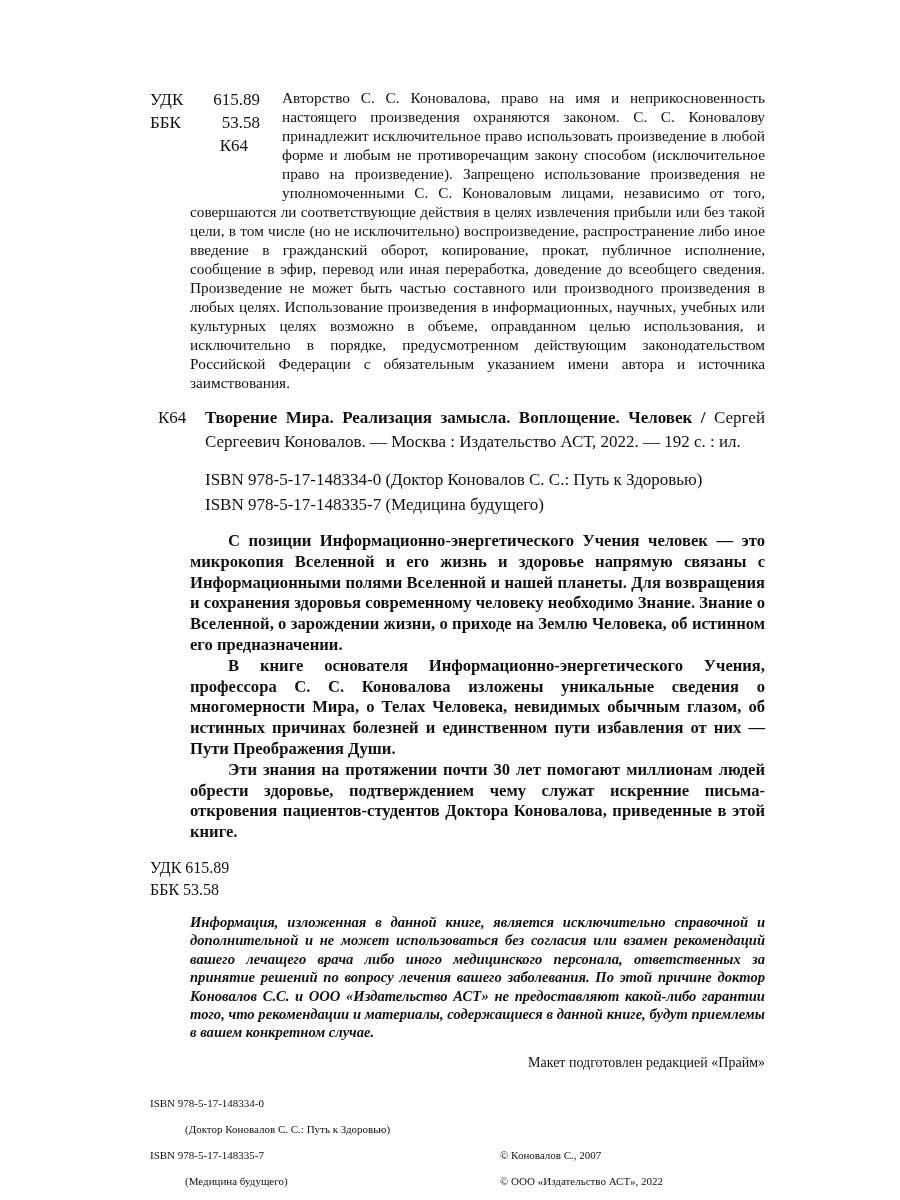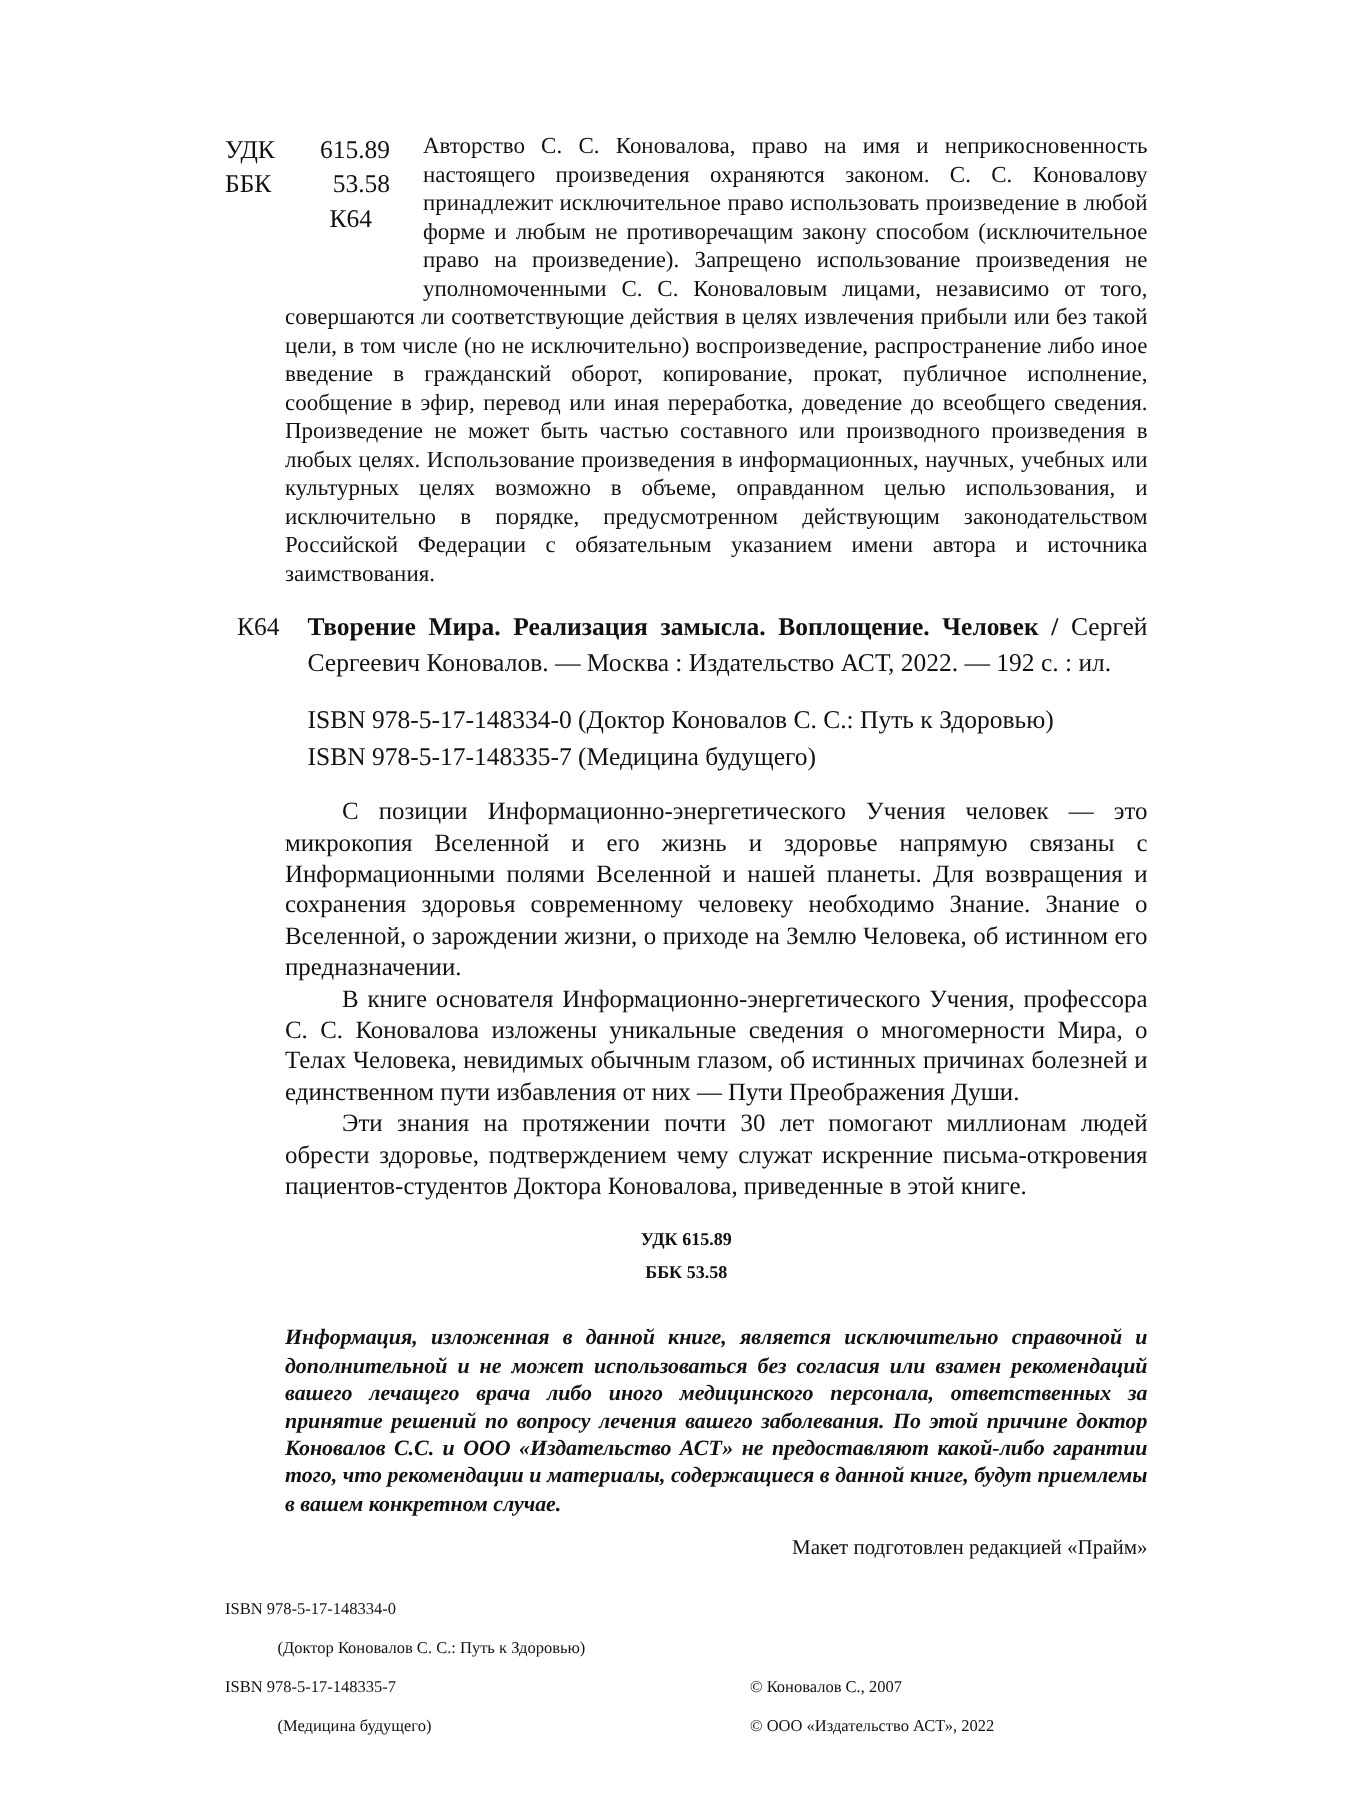"С позиции Информационно-энергетического" .annotation { font-weight: none -> bold }
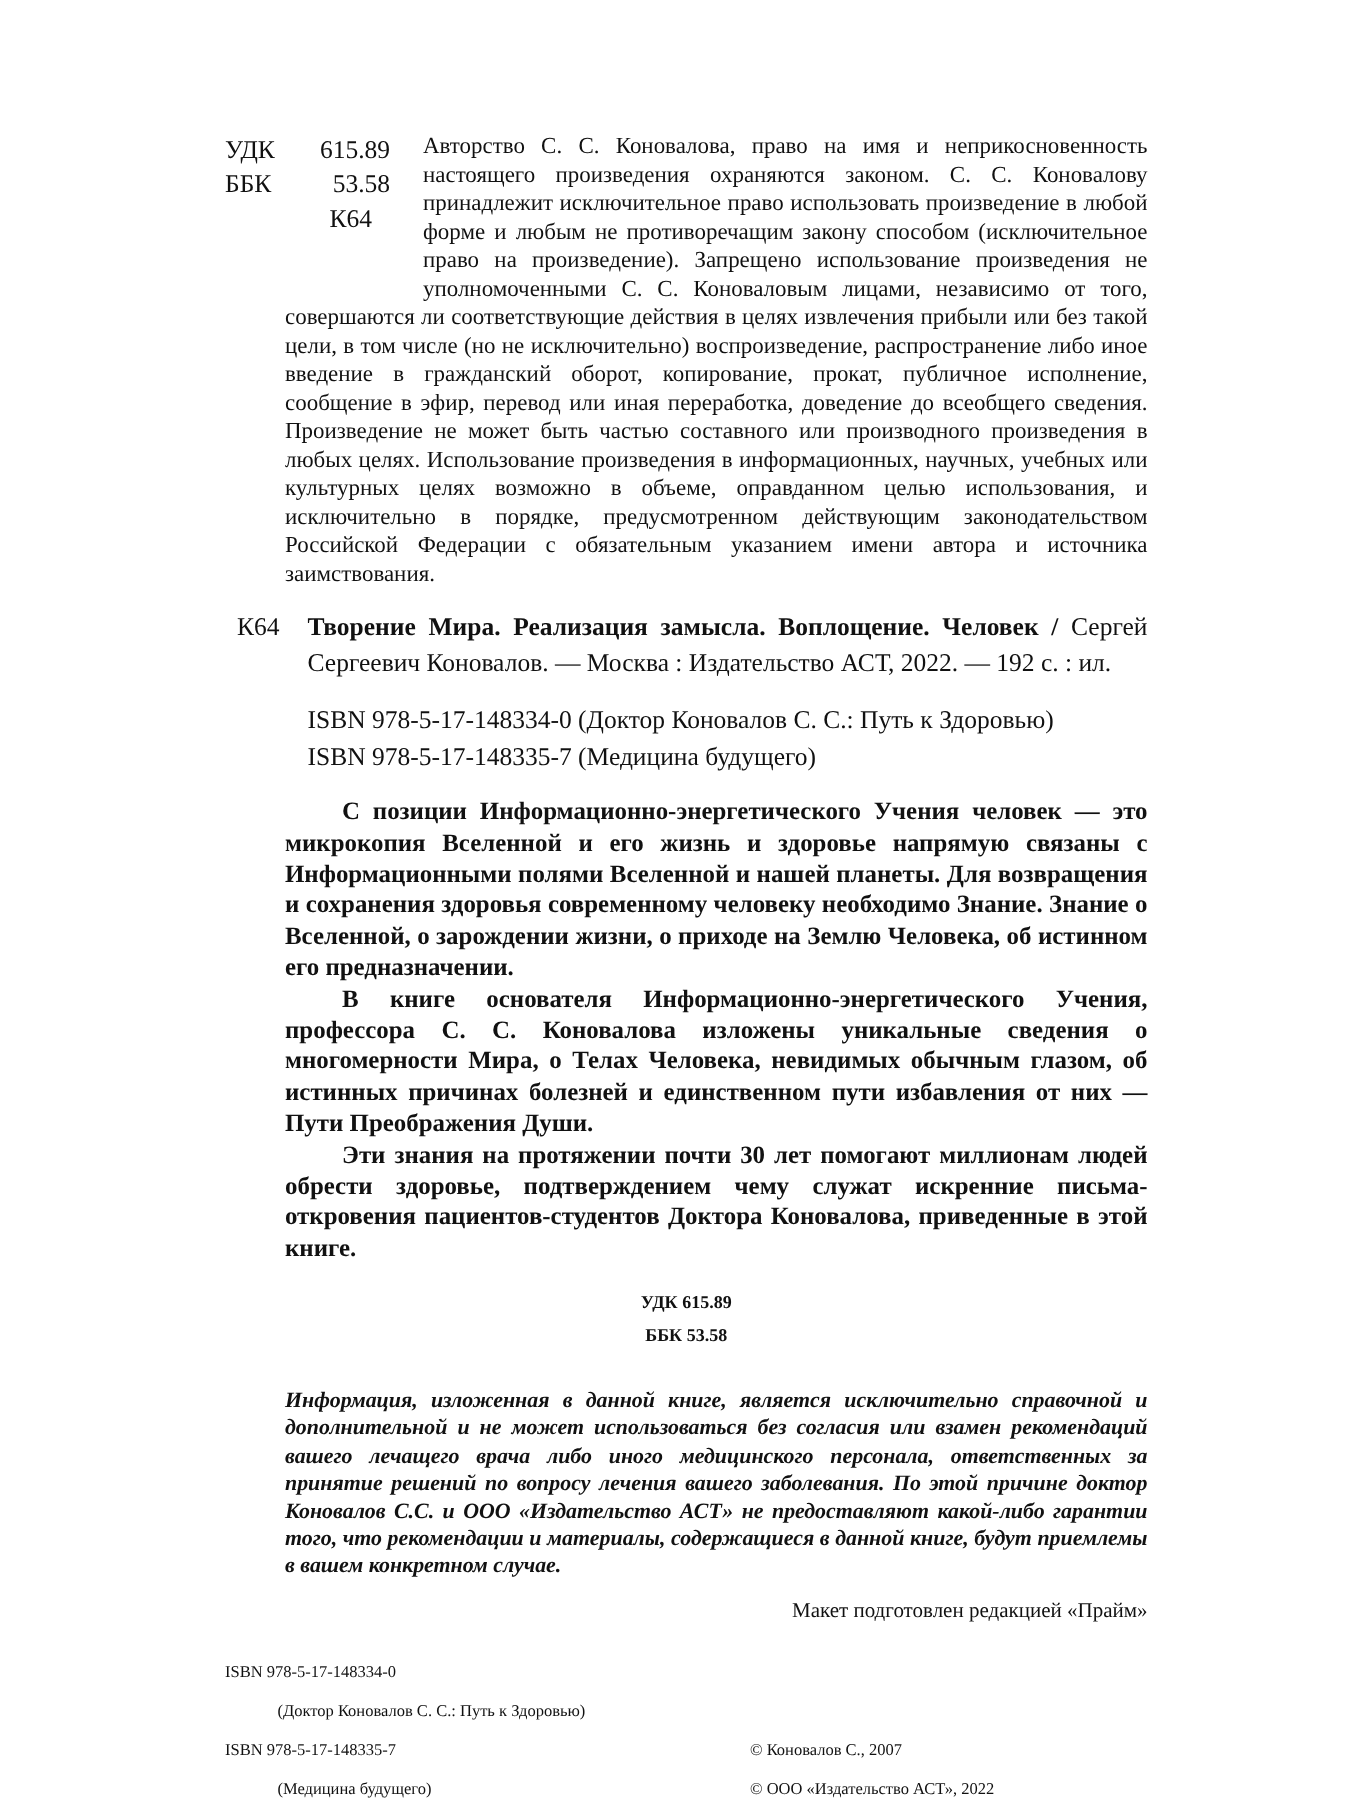"УДК 615.89" .codes-right { font-size: 12px -> 16px; font-weight: bold -> normal; text-align: center -> left }
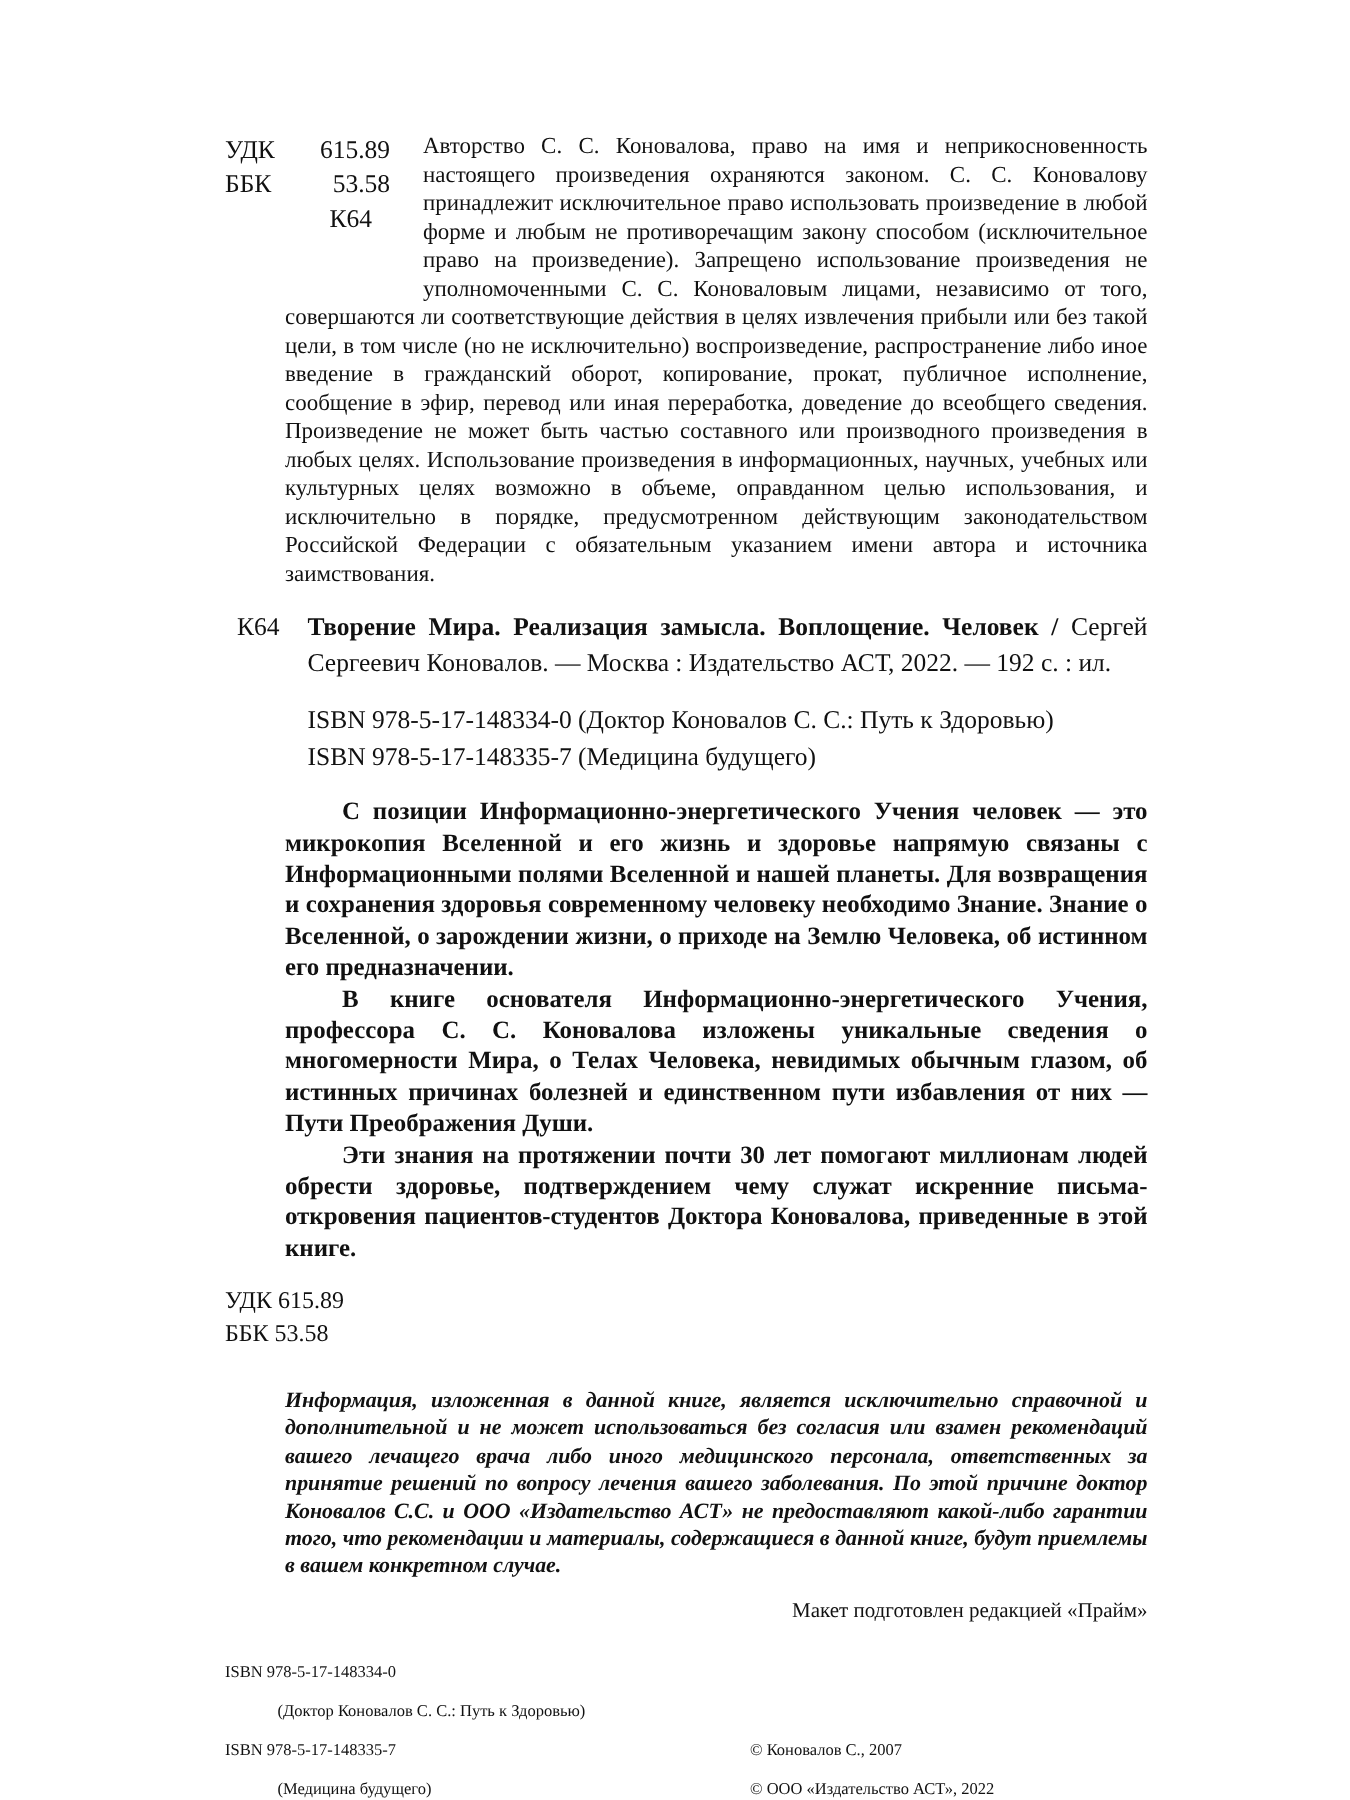"Информация, изложенная в данной книге," .disclaimer { margin-top: 24px -> 12px }
